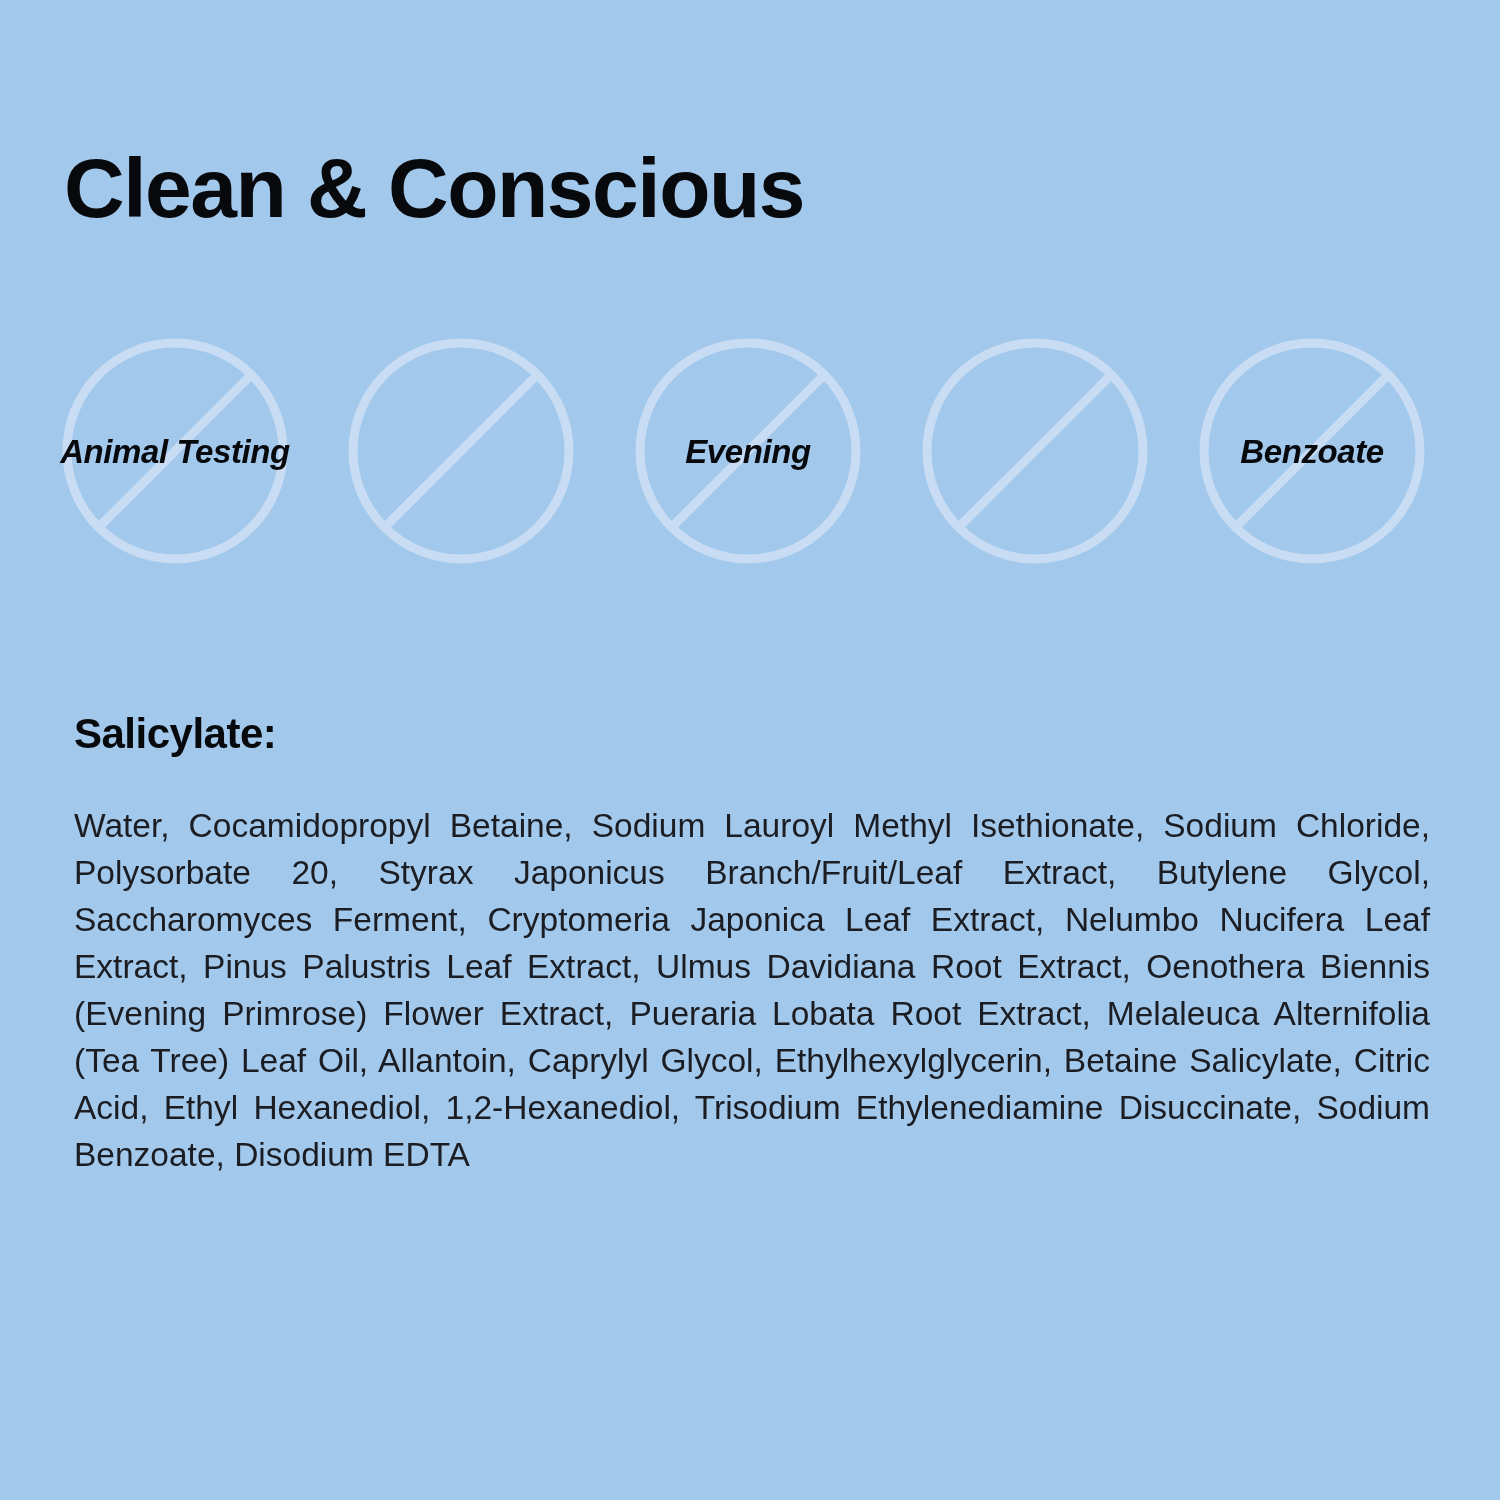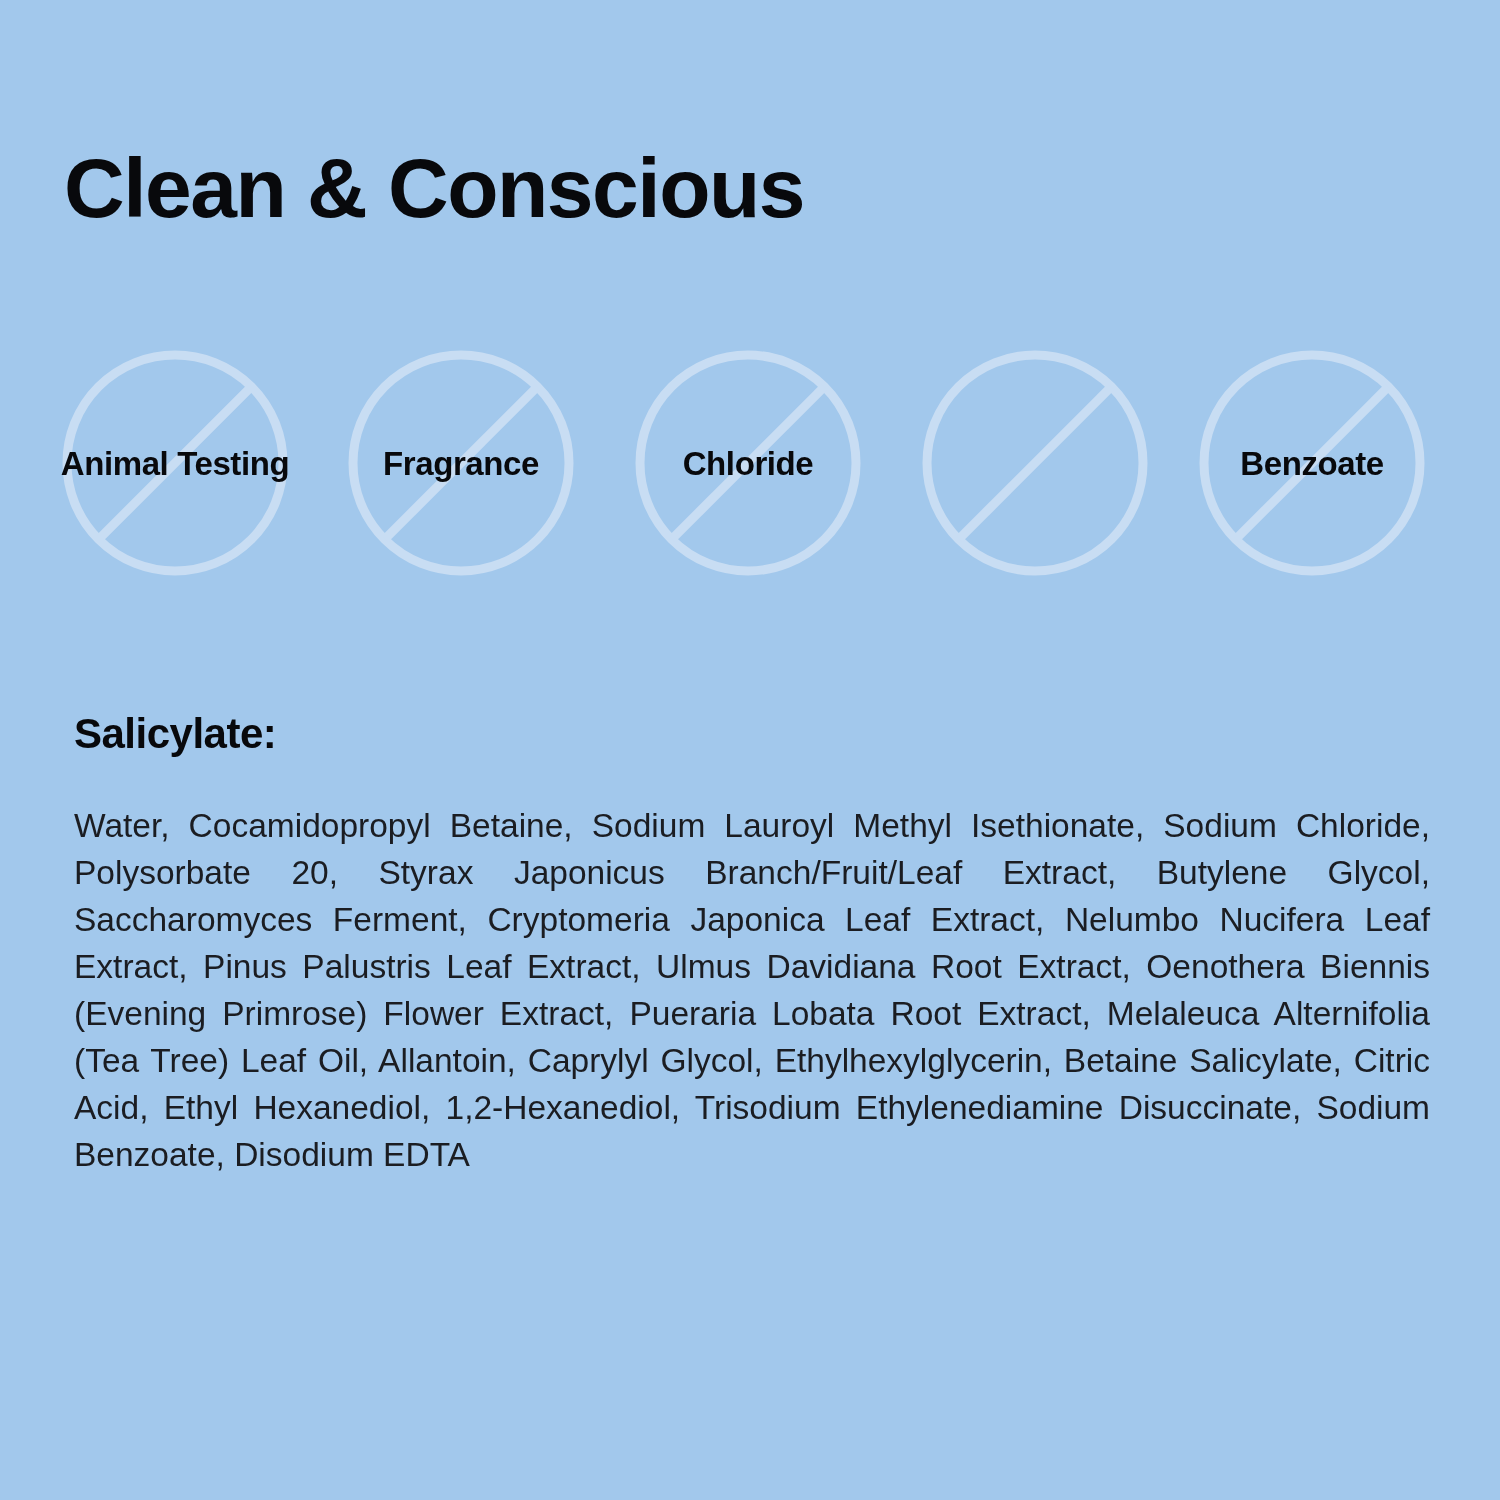"Animal Testing" .badge-row { font-style: none -> italic; top: 350px -> 338px }
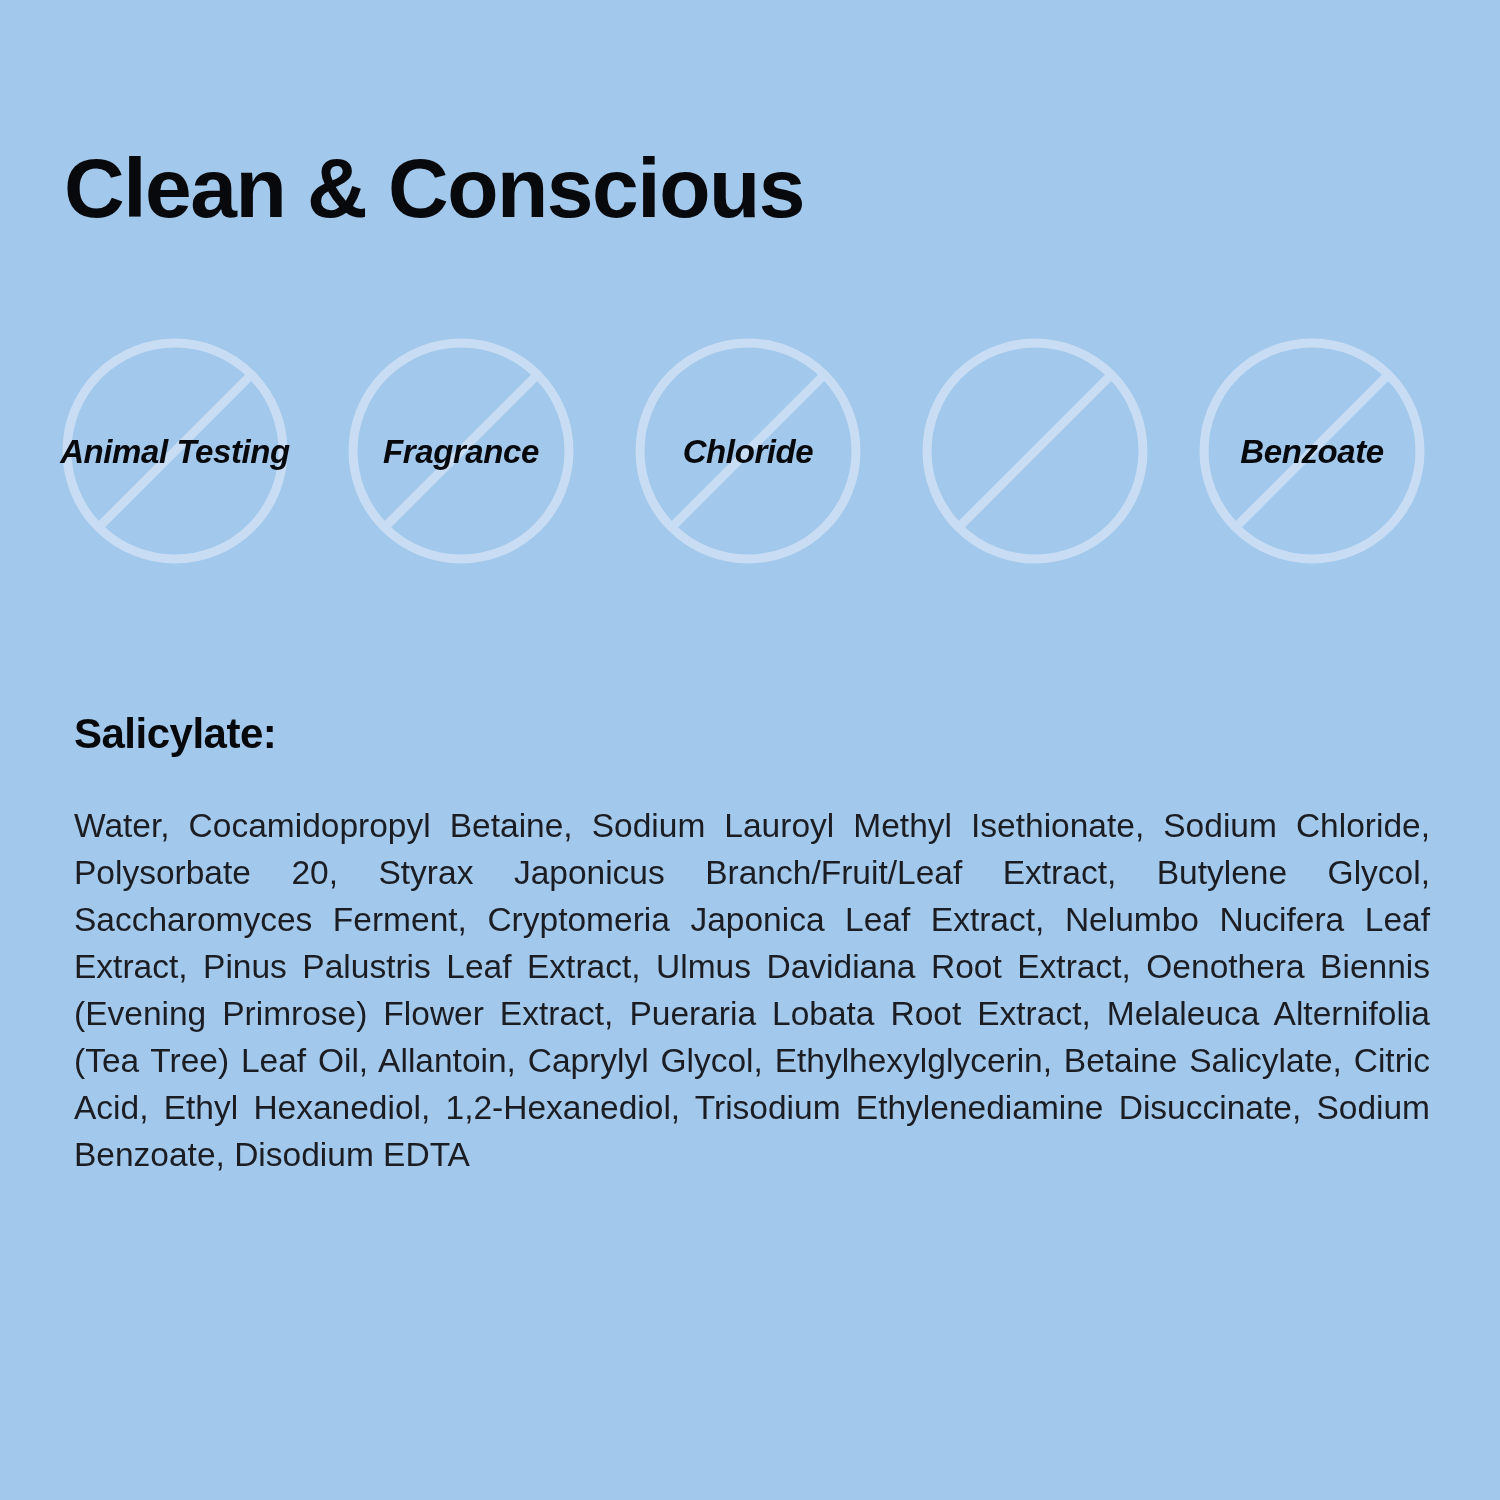"Fragrance" span.badge-label { html: <span>Fragrance</span> -> none }
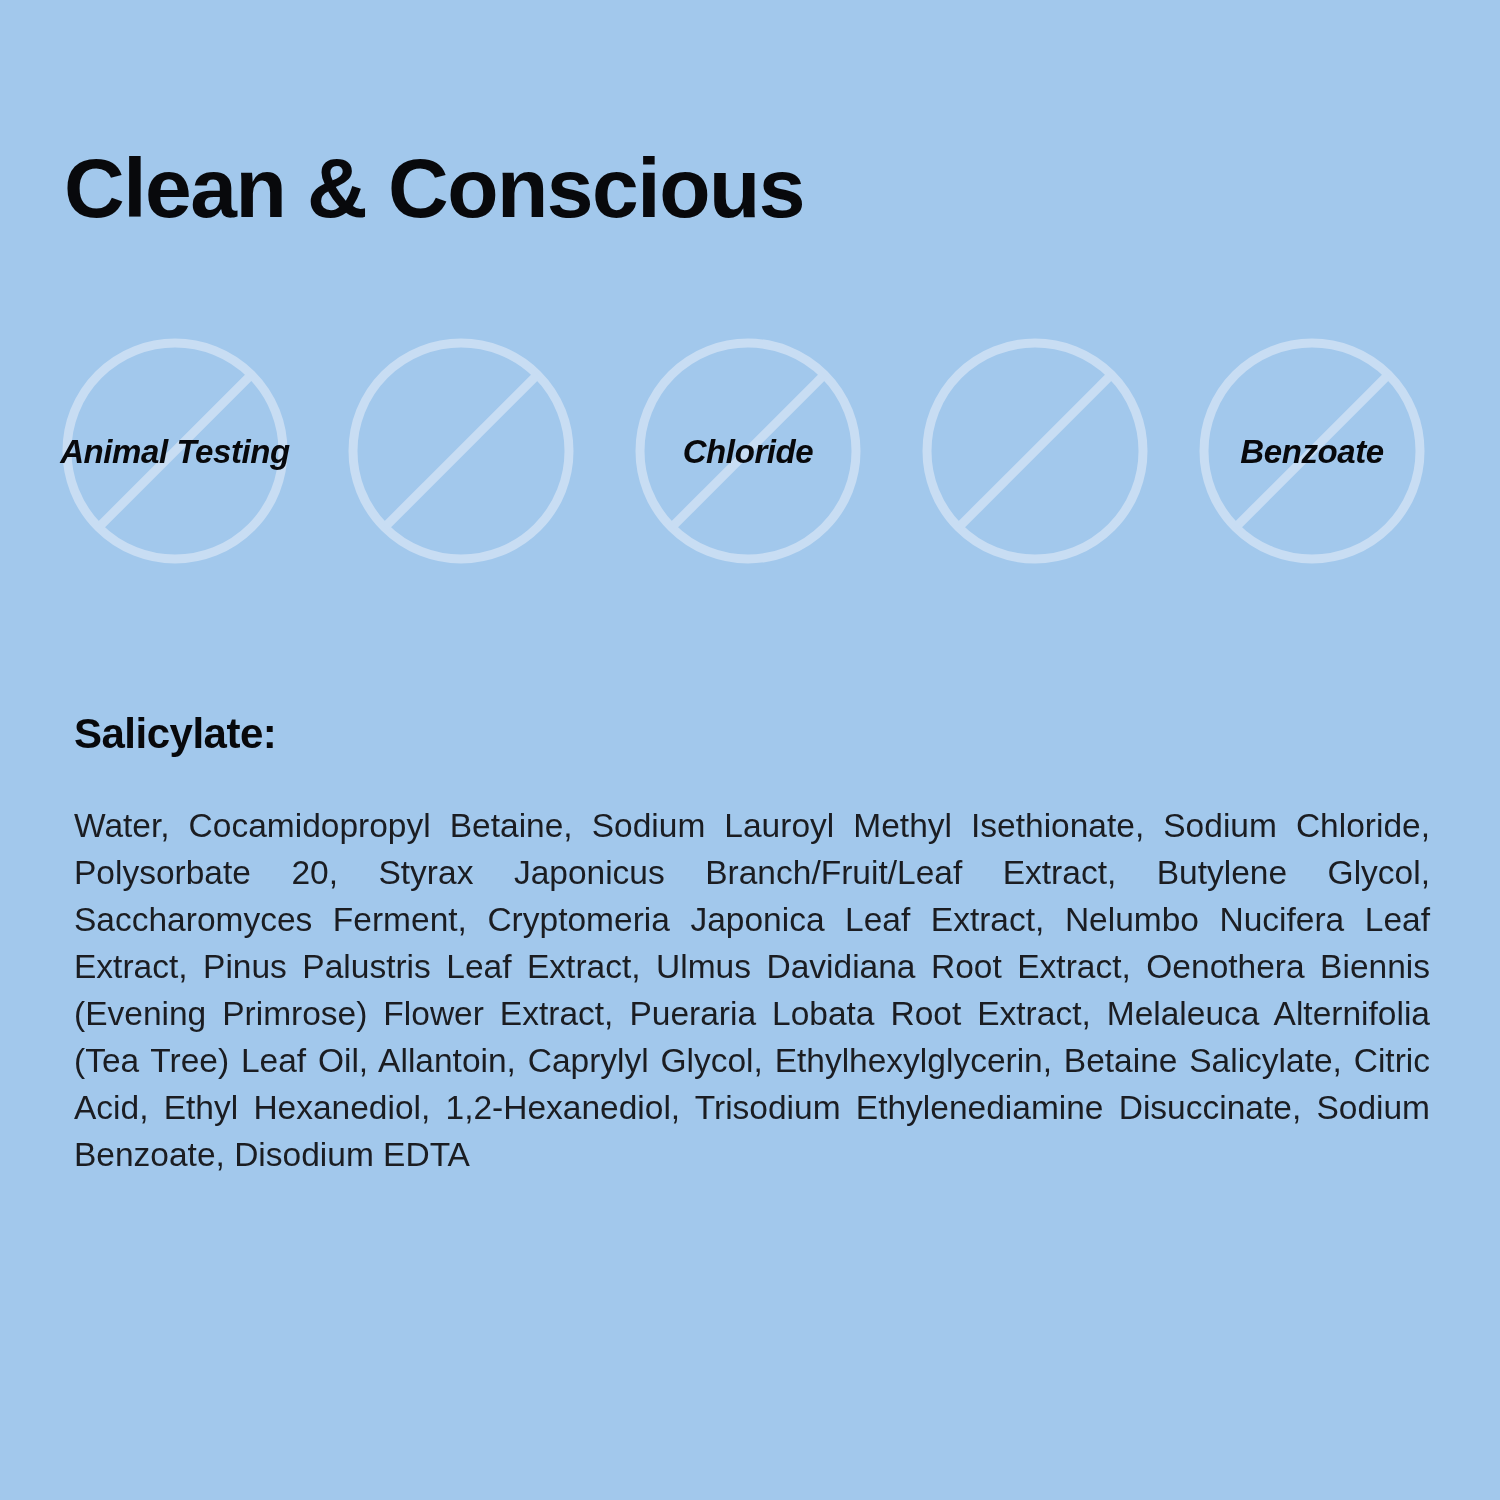"Chloride" span.badge-label { text: Chloride -> Evening }
